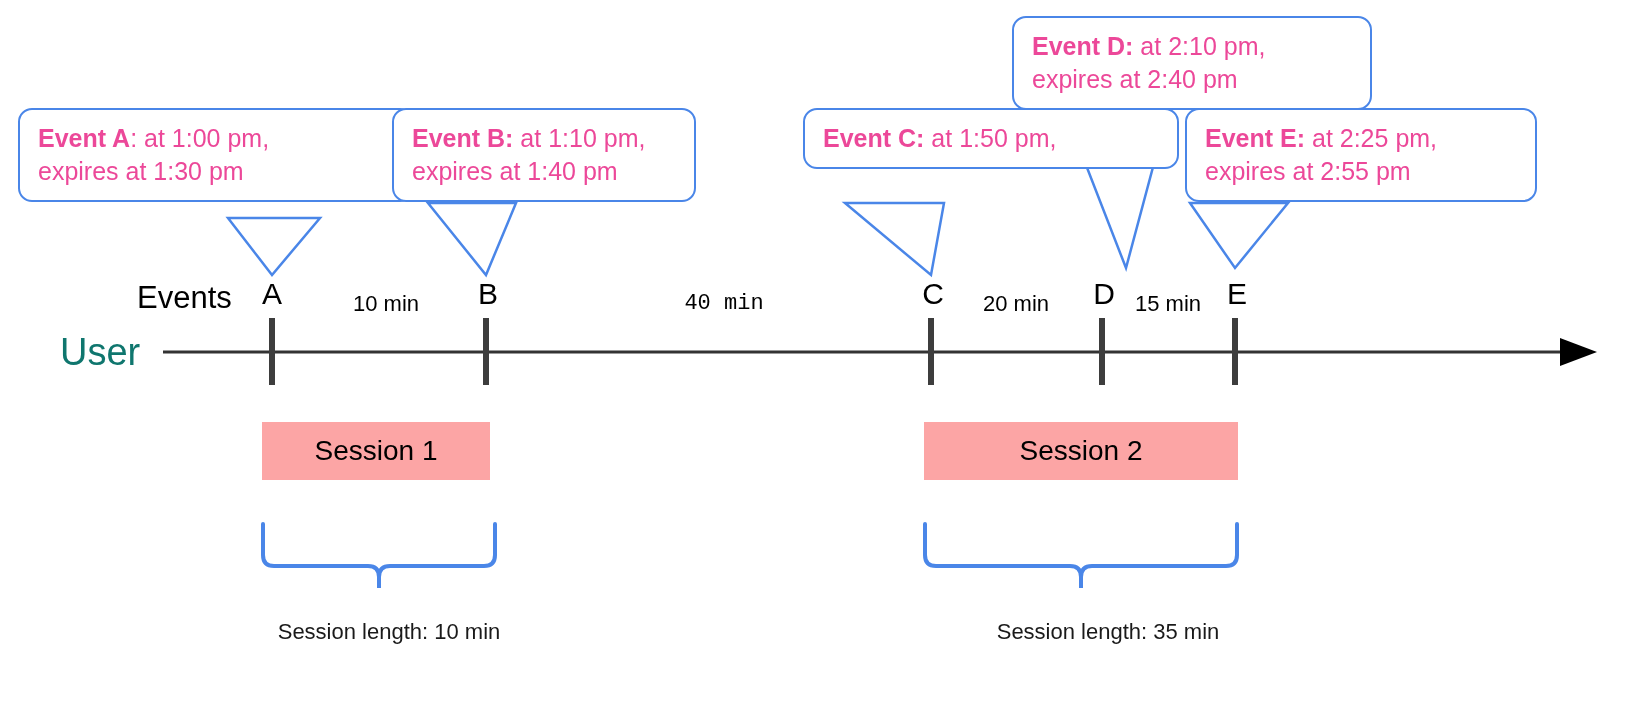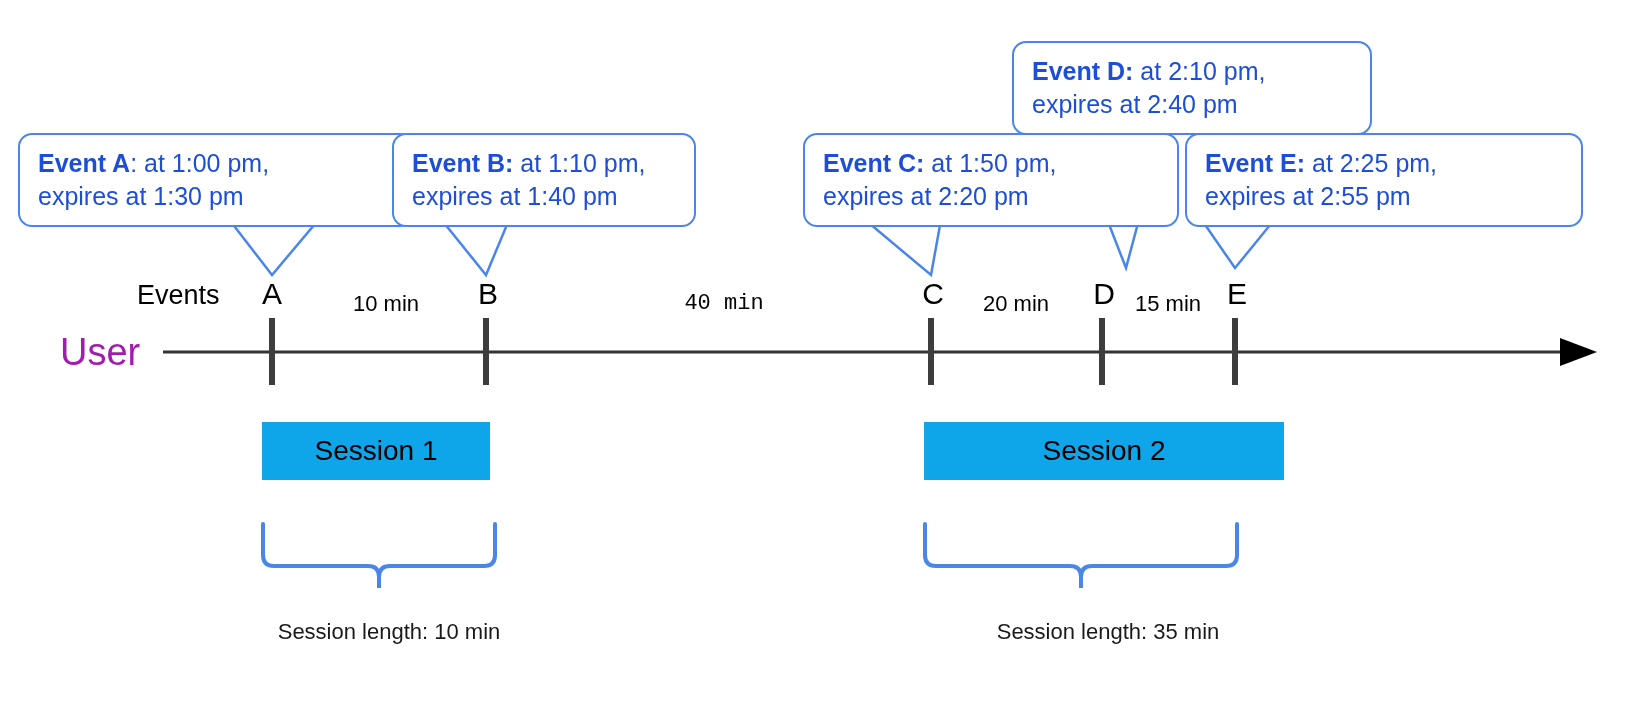"Event D: at 2:10 pm," .callout { color: #1d4ed8 -> #ec4899; margin-top: 25px -> none }
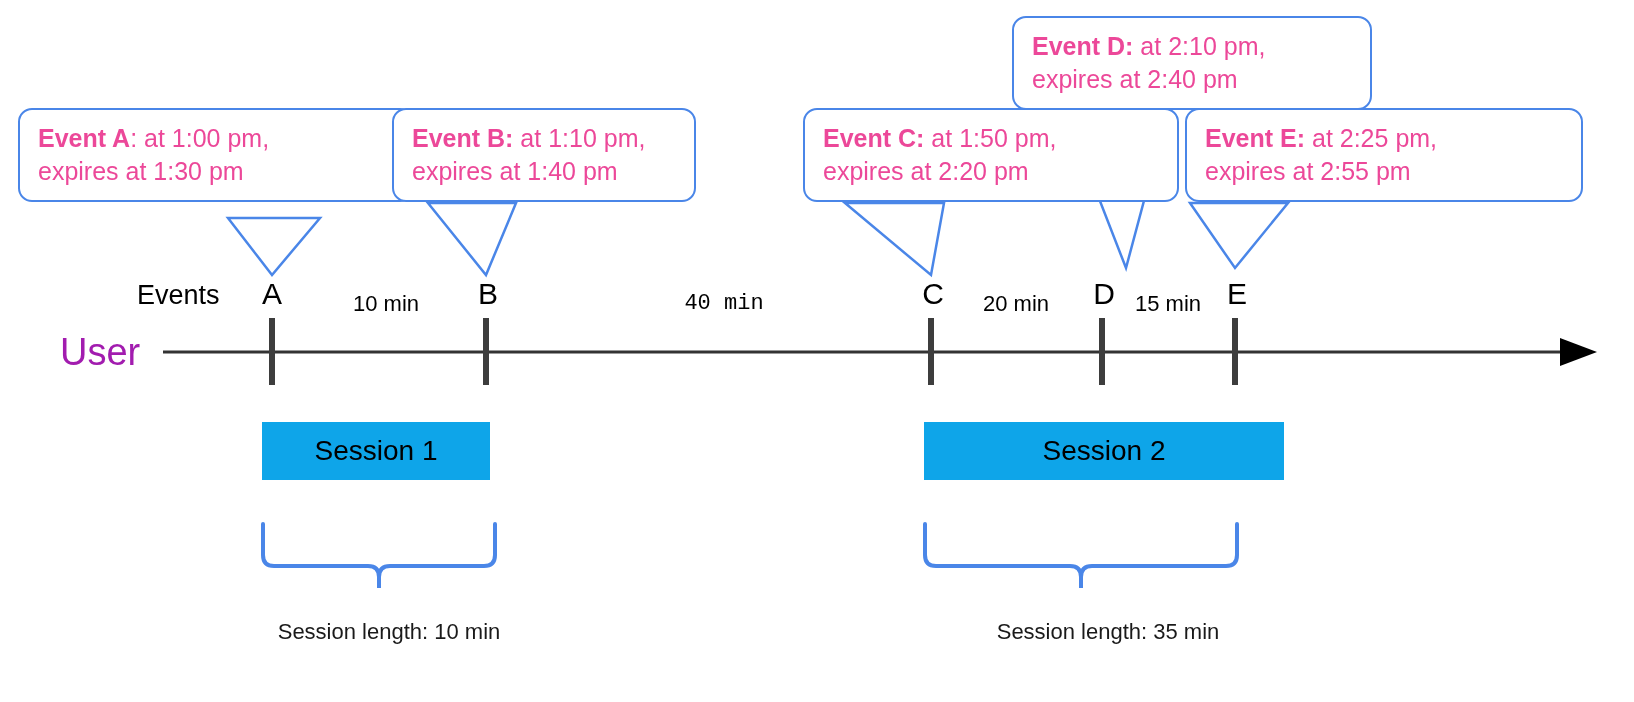"Event E: at 2:25 pm," div.callout { width: 398px -> 352px }
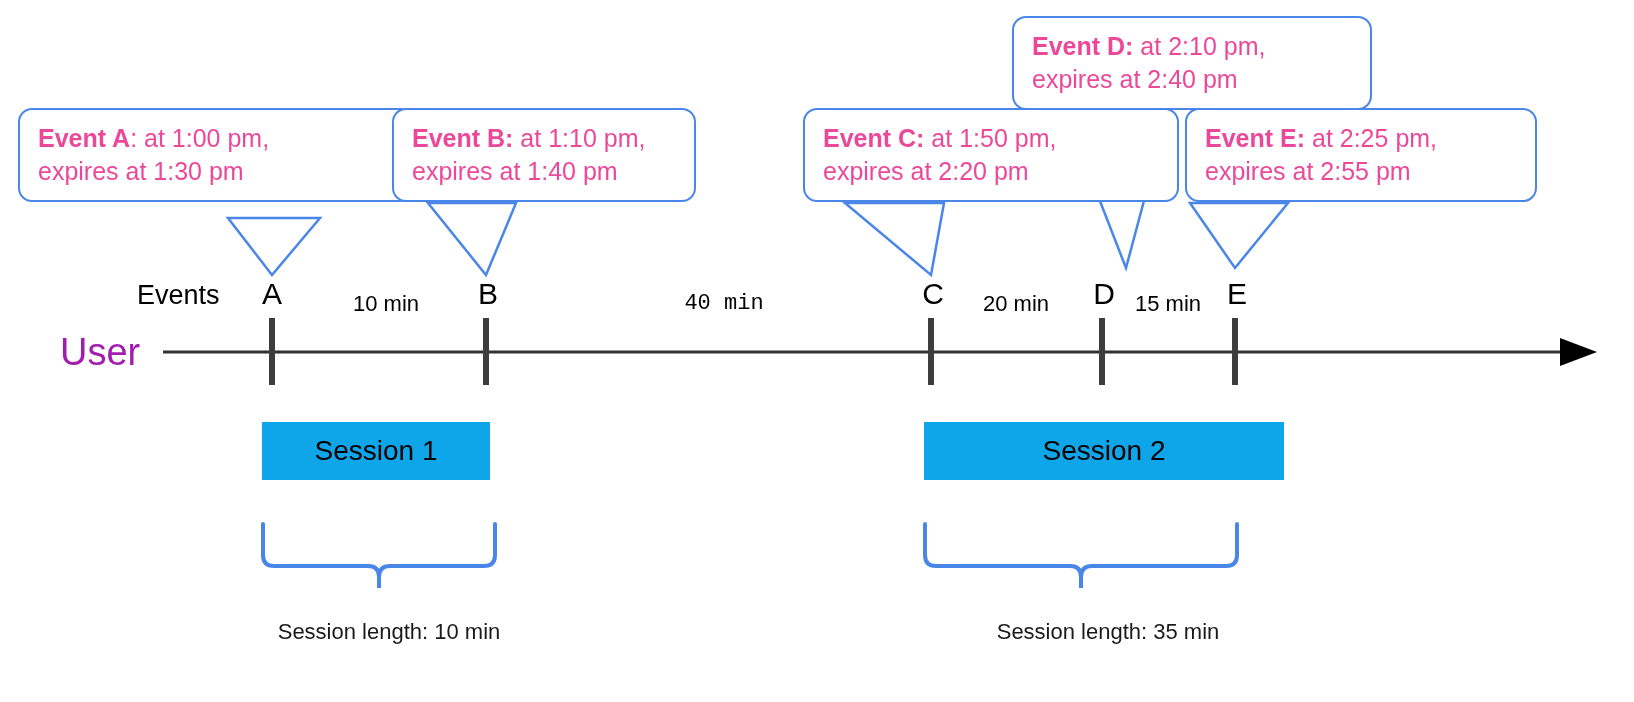"expires at 2:20 pm" span.line2 { html: <span>expires at 2:20 pm</span> -> none }
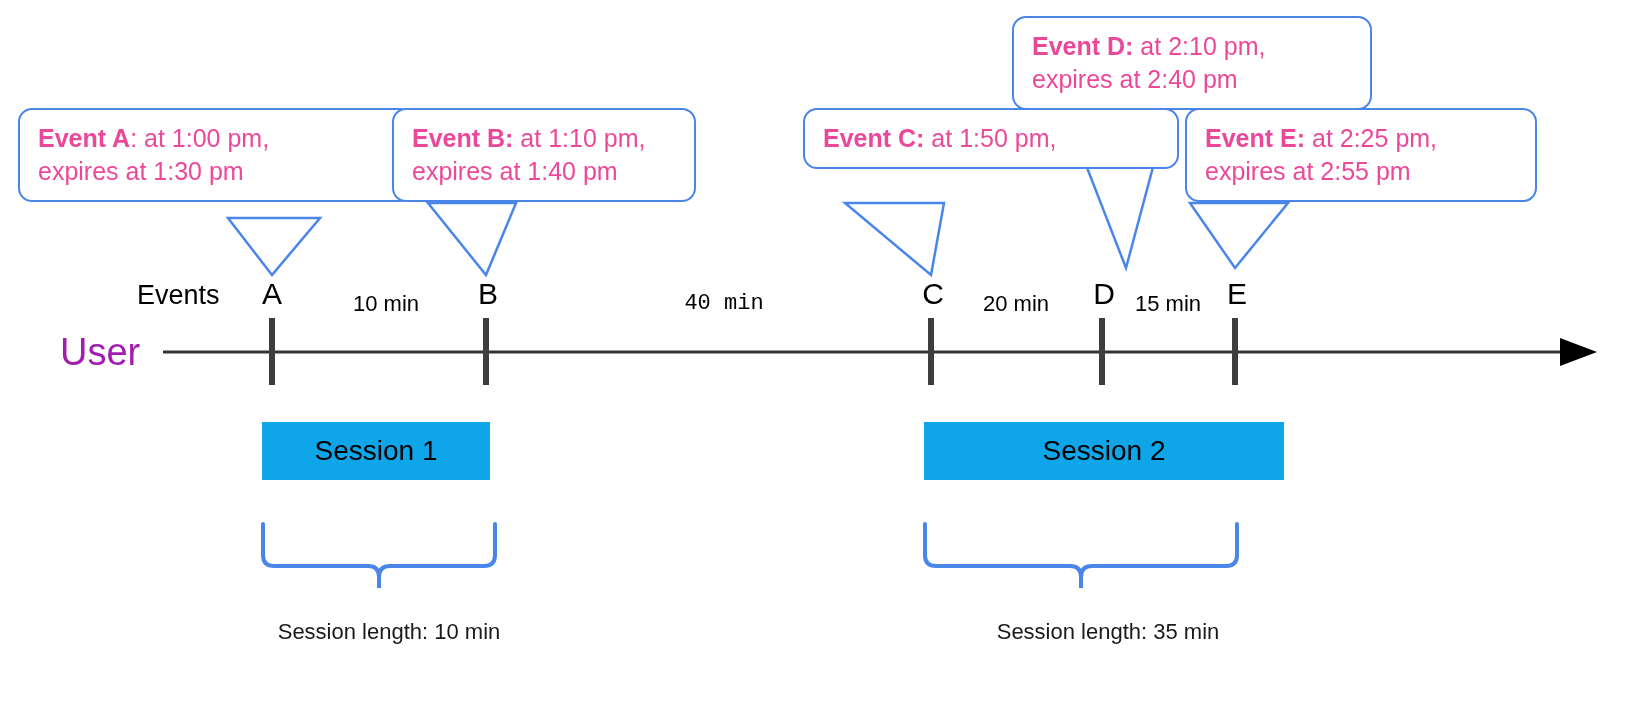"Events" .events-label { font-size: 27px -> 31px }
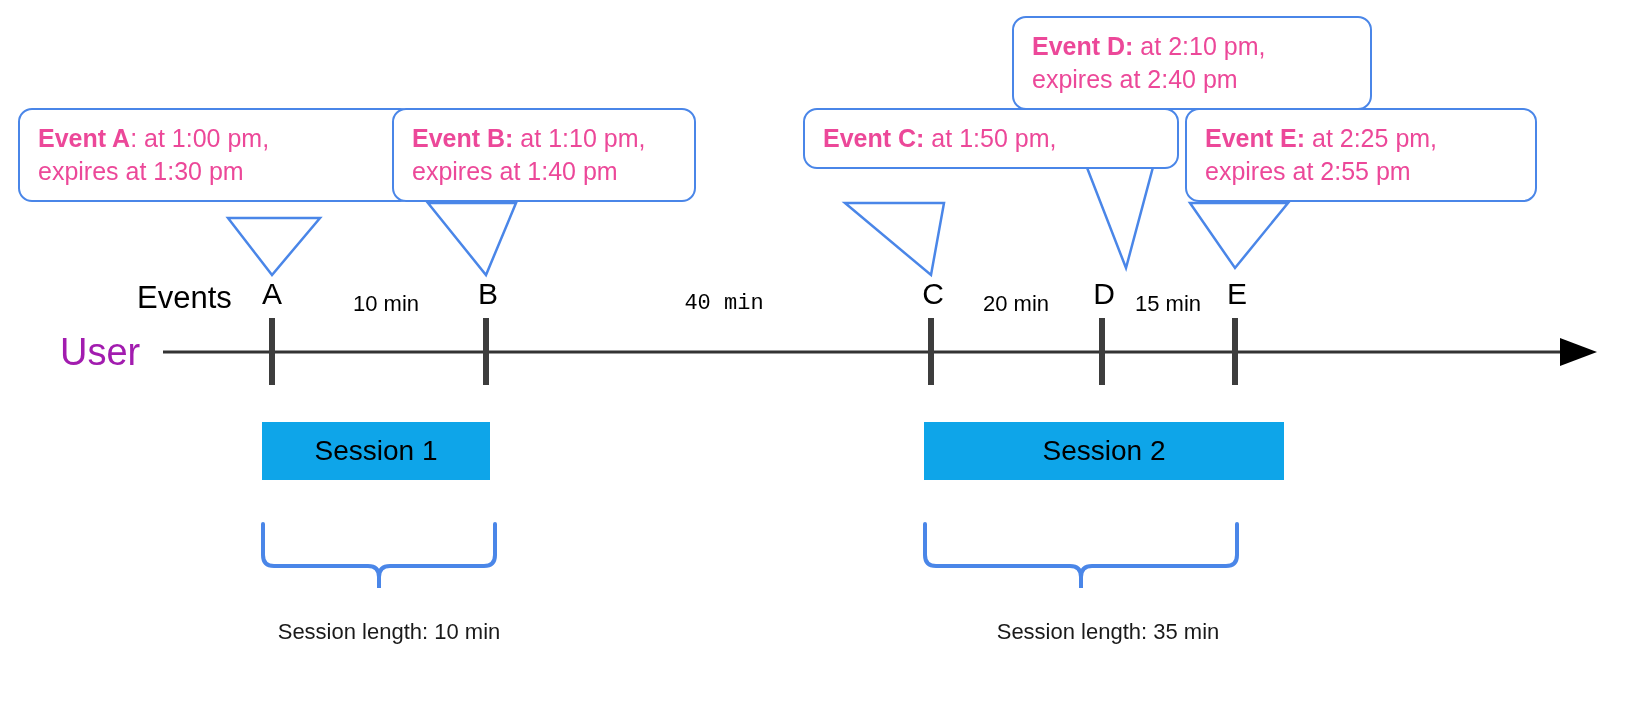"User" .user-label { color: #a21caf -> #0f766e }
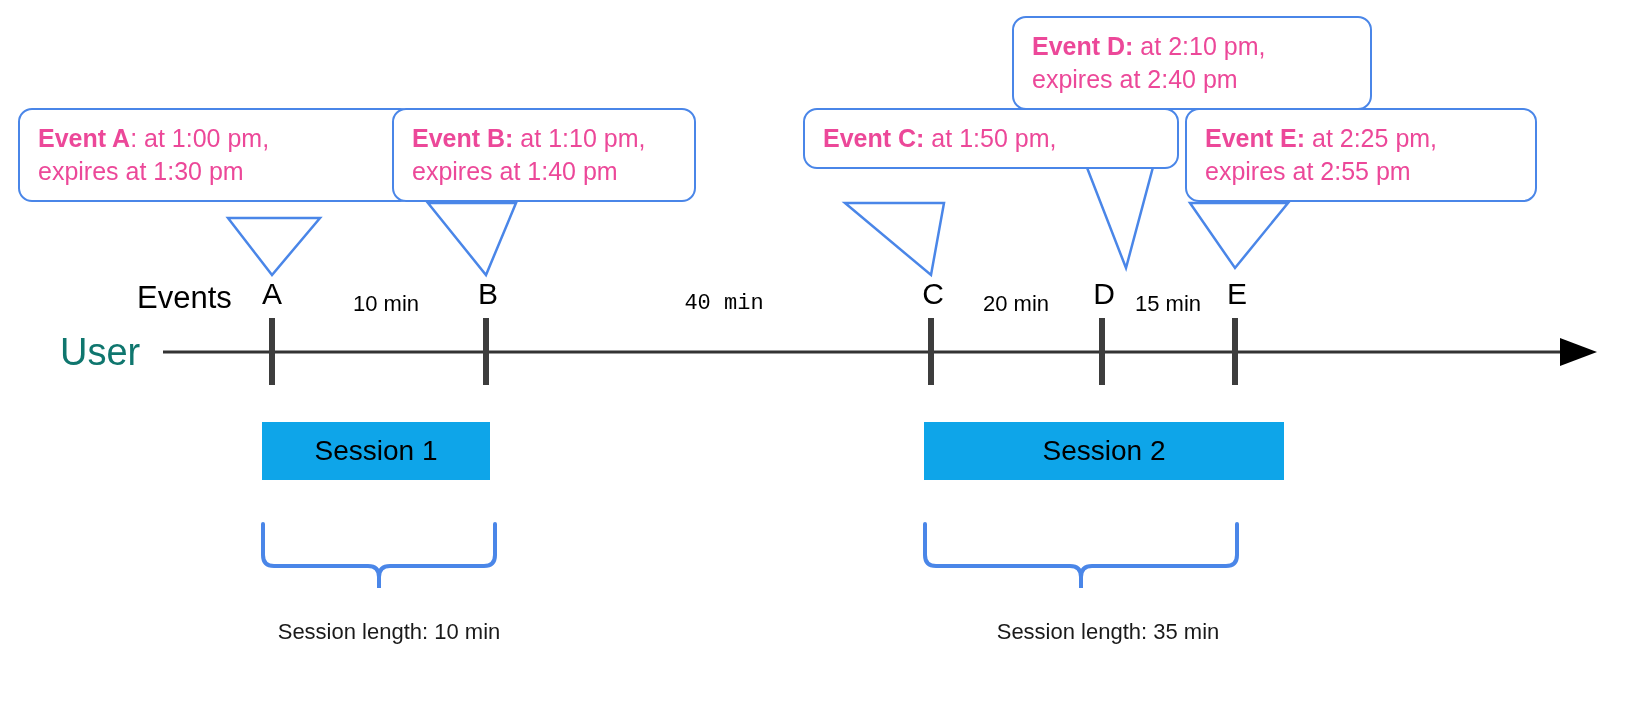"Session 1" .session-box { background: #0ea5e9 -> #fca5a5 }
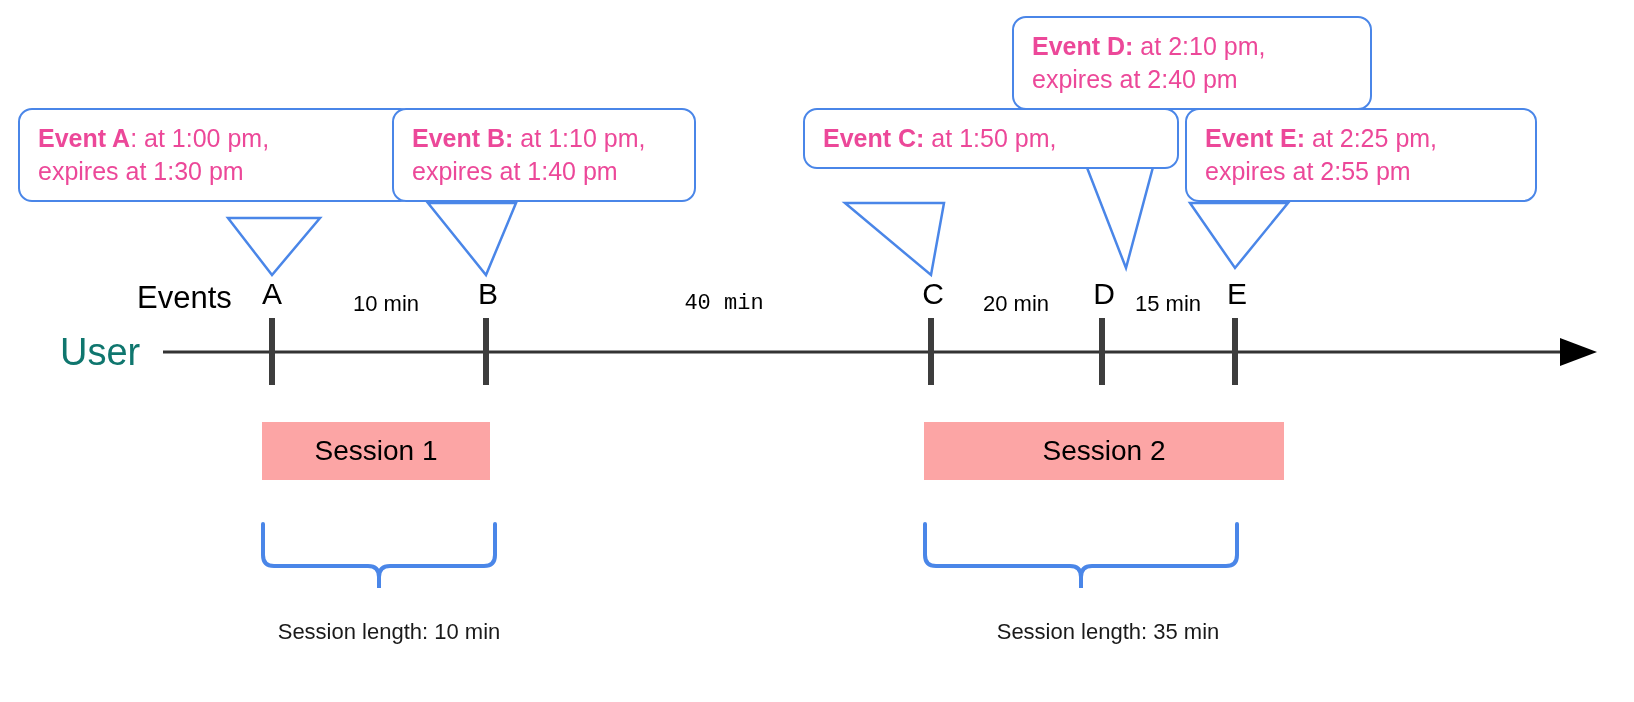"Session 2" div.session-box { width: 360px -> 314px }
